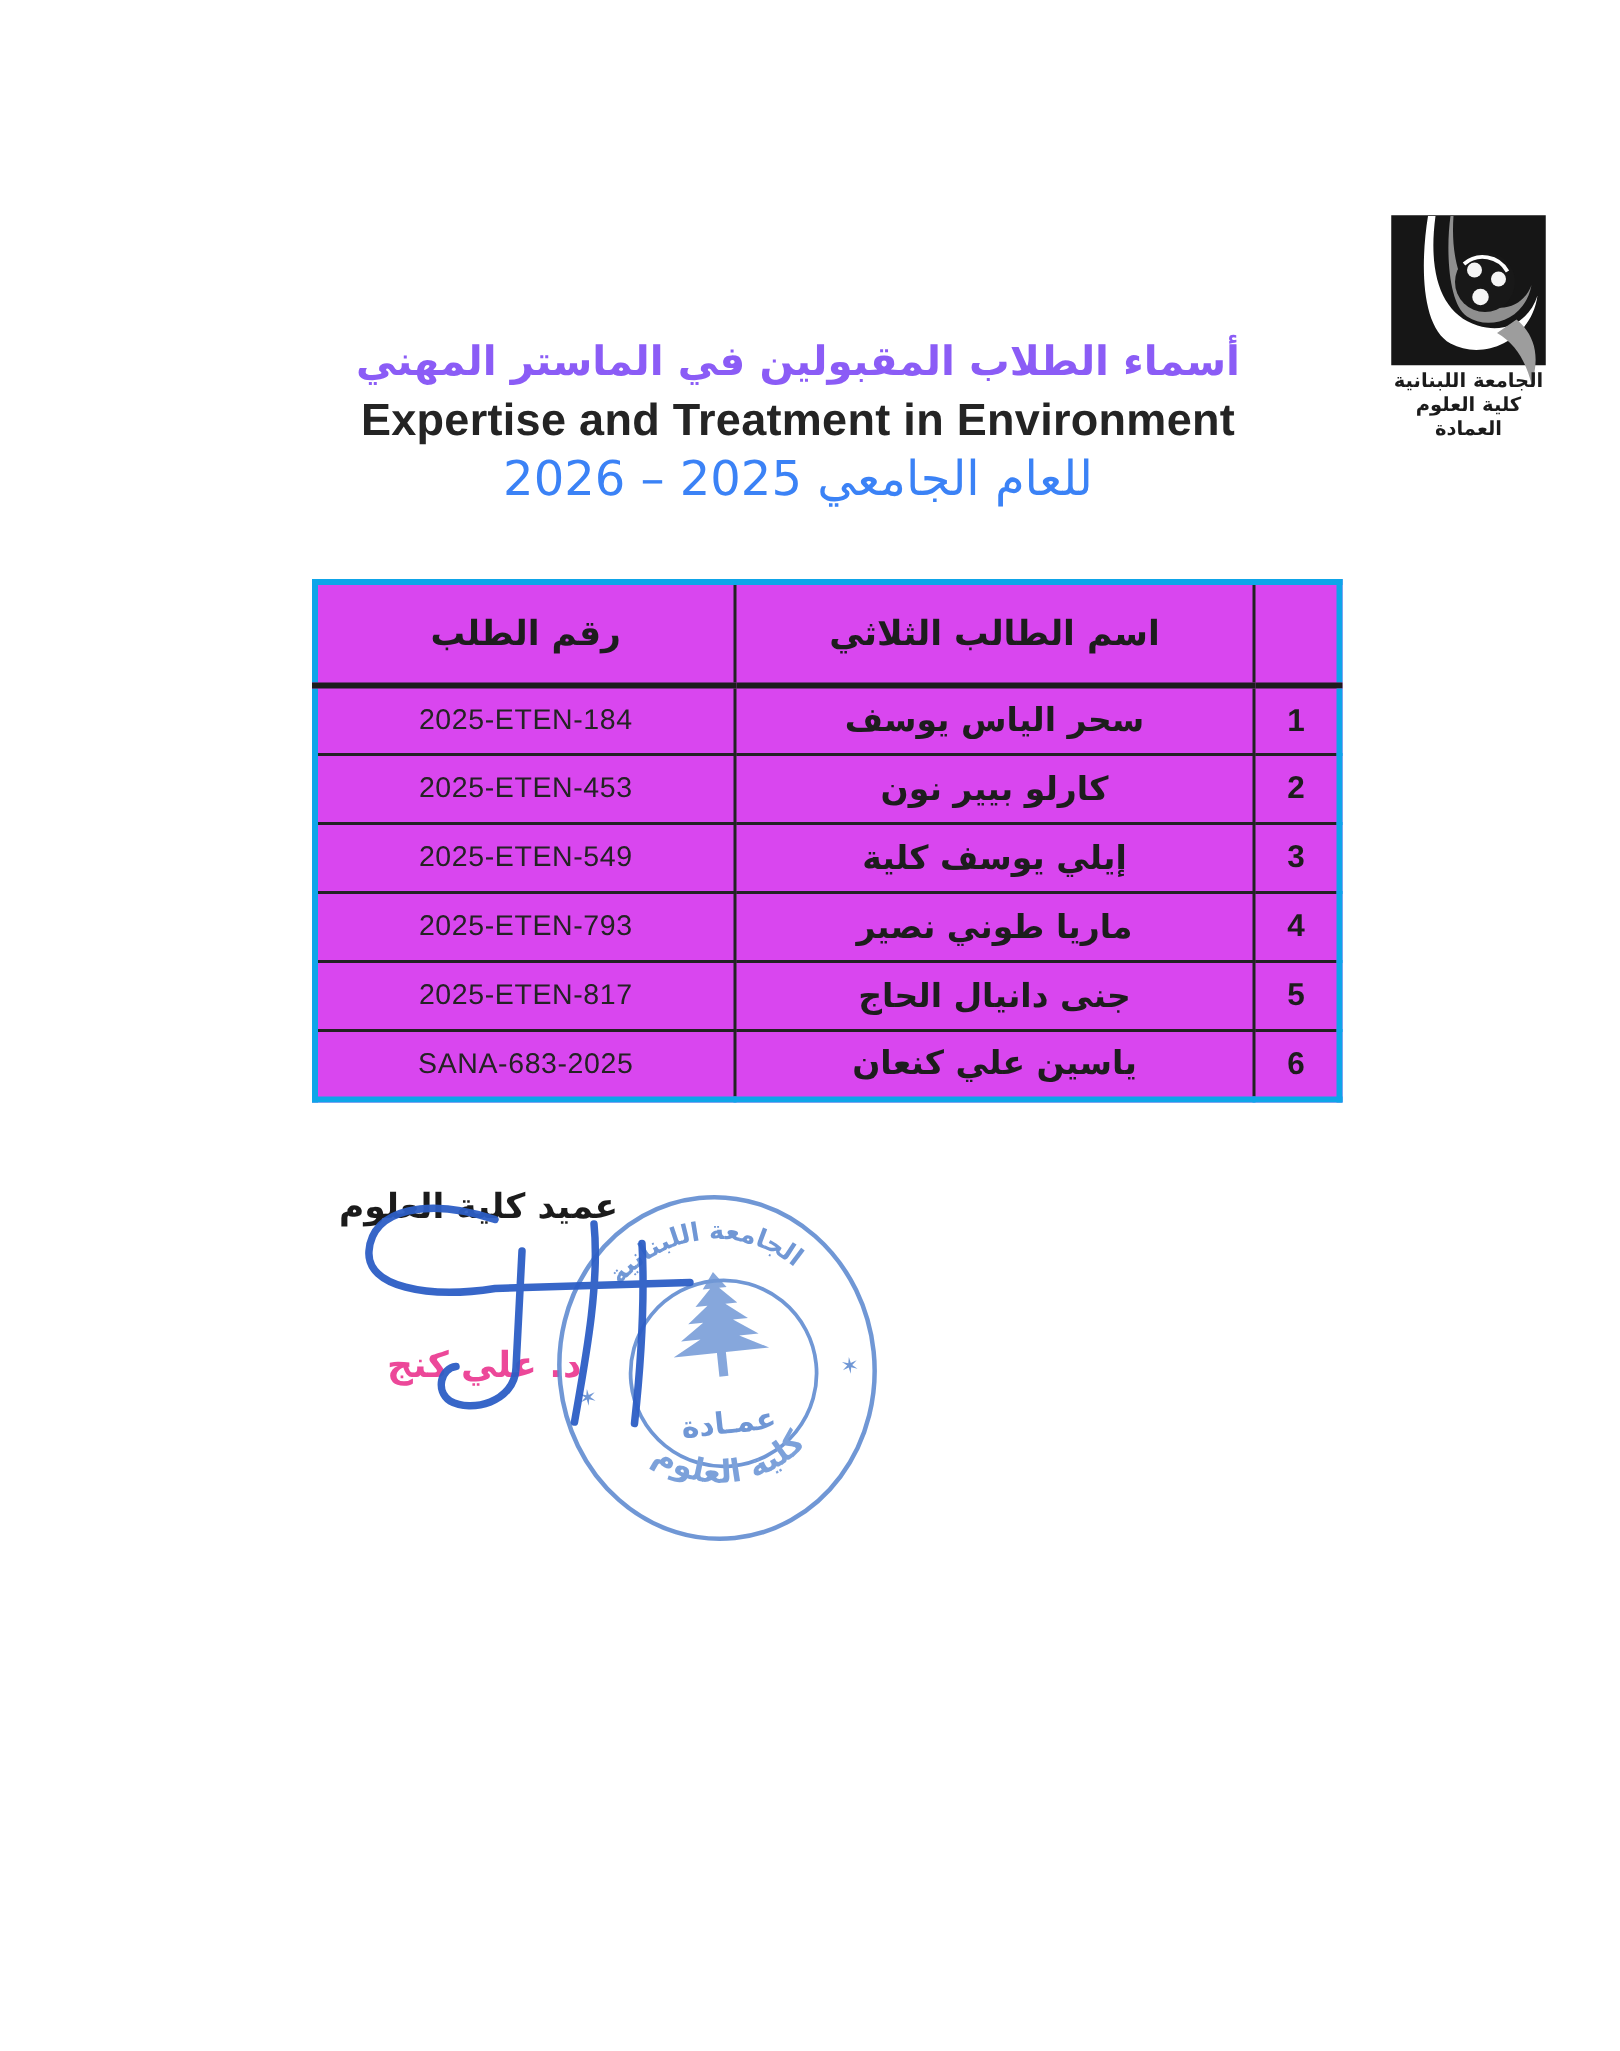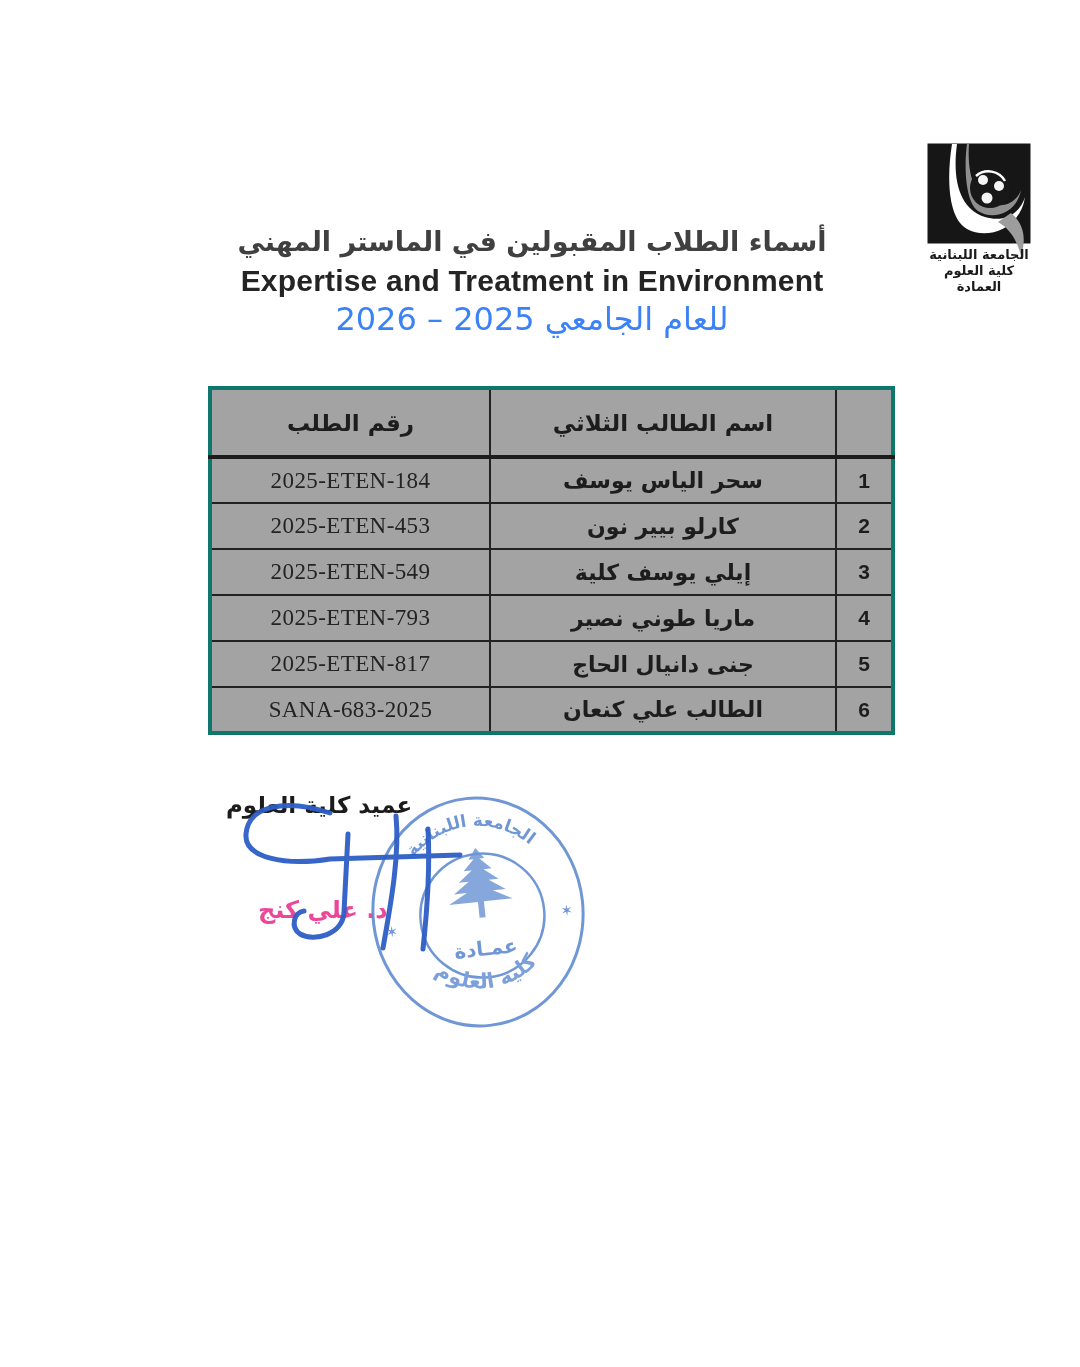"أسماء الطلاب المقبولين في الماستر" .title-ar { color: #404040 -> #8b5cf6 }
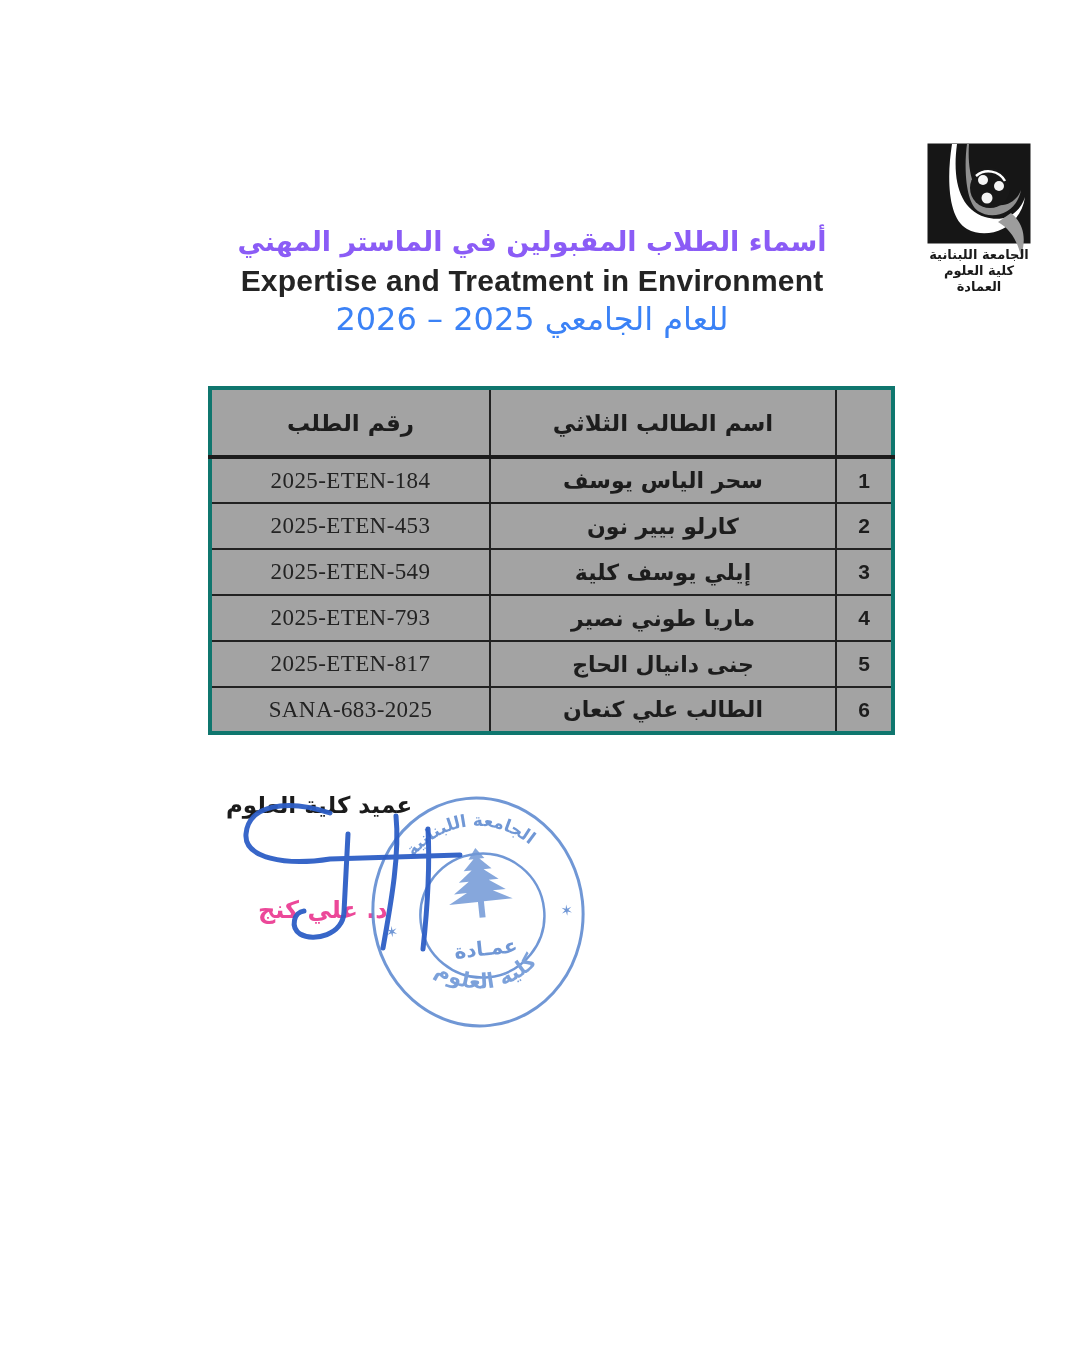"رقم الطلب" table.students { background: #a3a3a3 -> #d946ef; border: 4px solid #0f766e -> 4px solid #0ea5e9 }
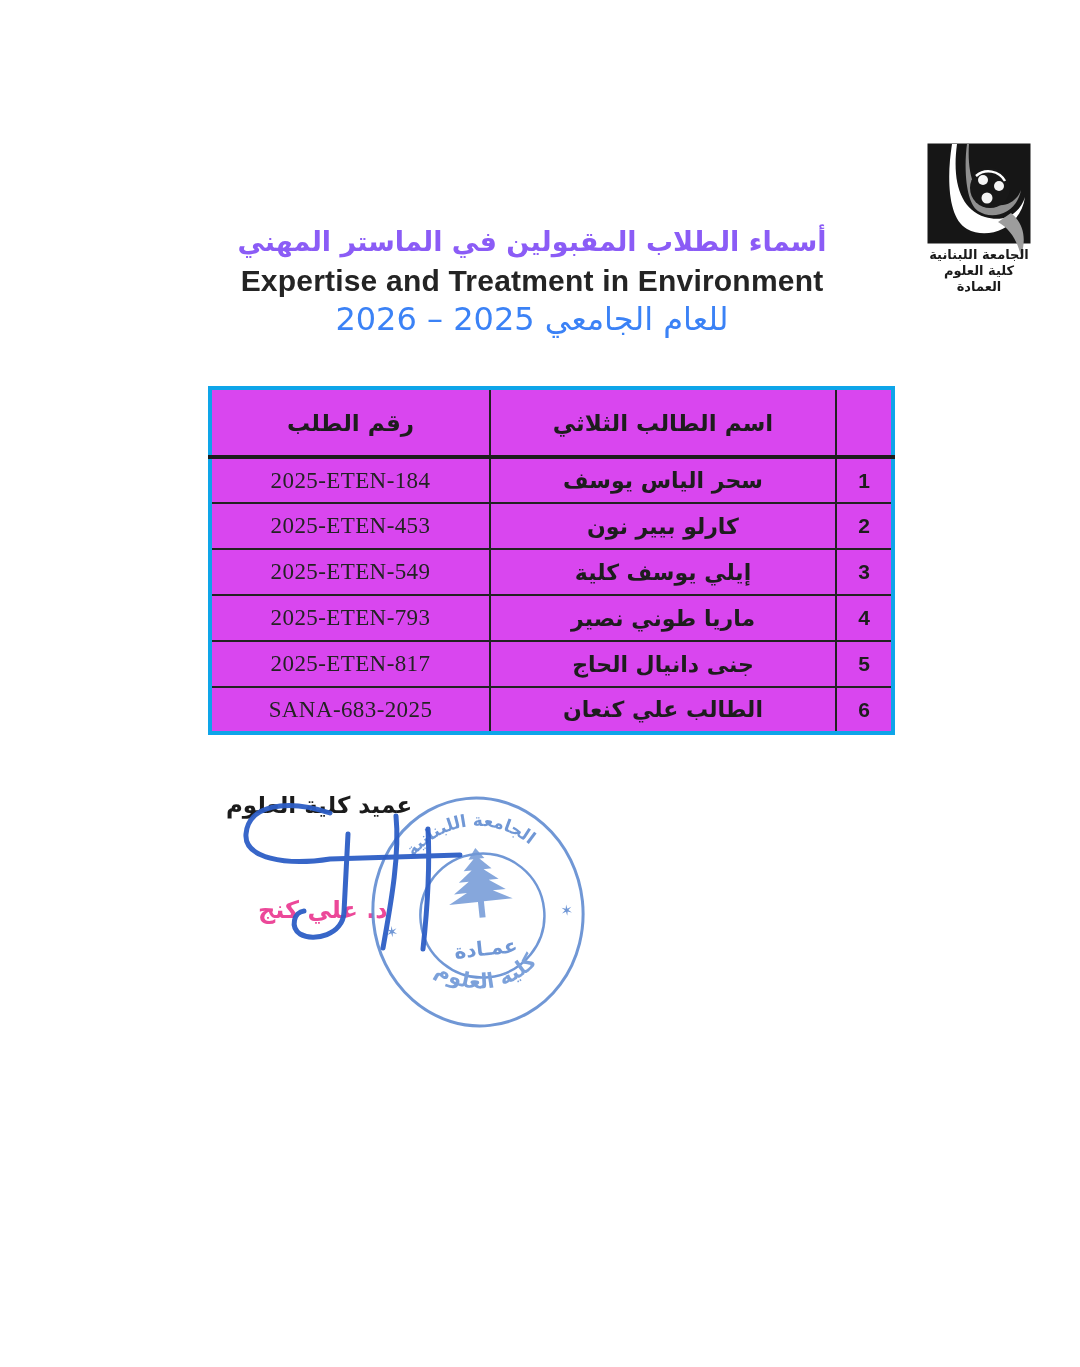"2025-ETEN-184" td.req { font-family: Liberation Serif, serif -> Liberation Sans, sans-serif; font-size: 23px -> 19px }
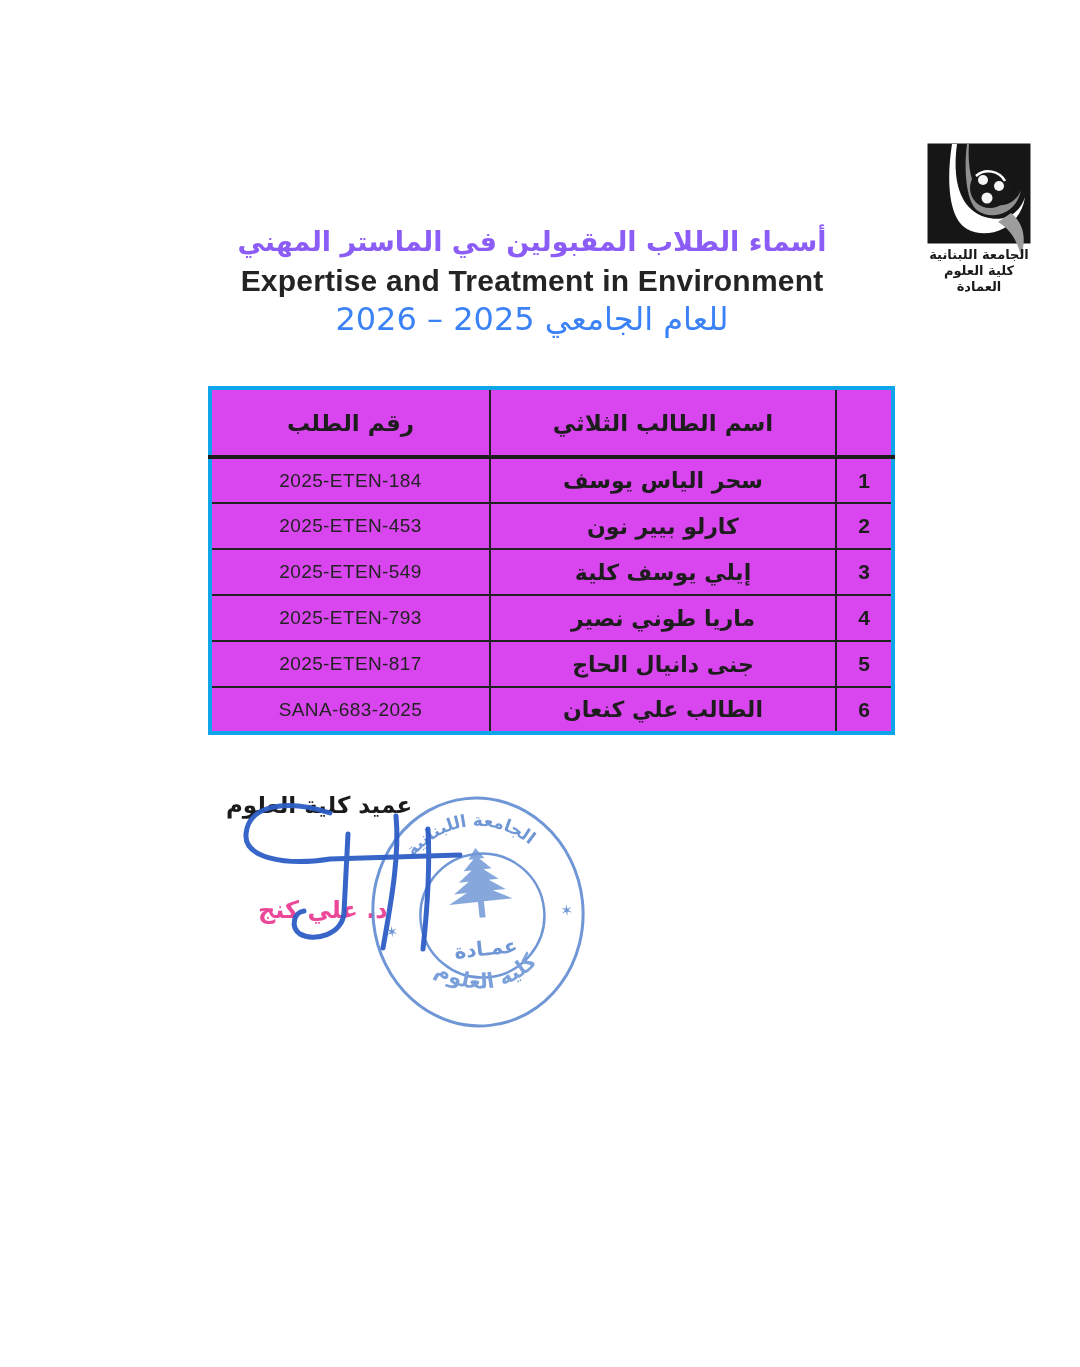"الطالب علي كنعان" td.name { text: الطالب -> ياسين }
